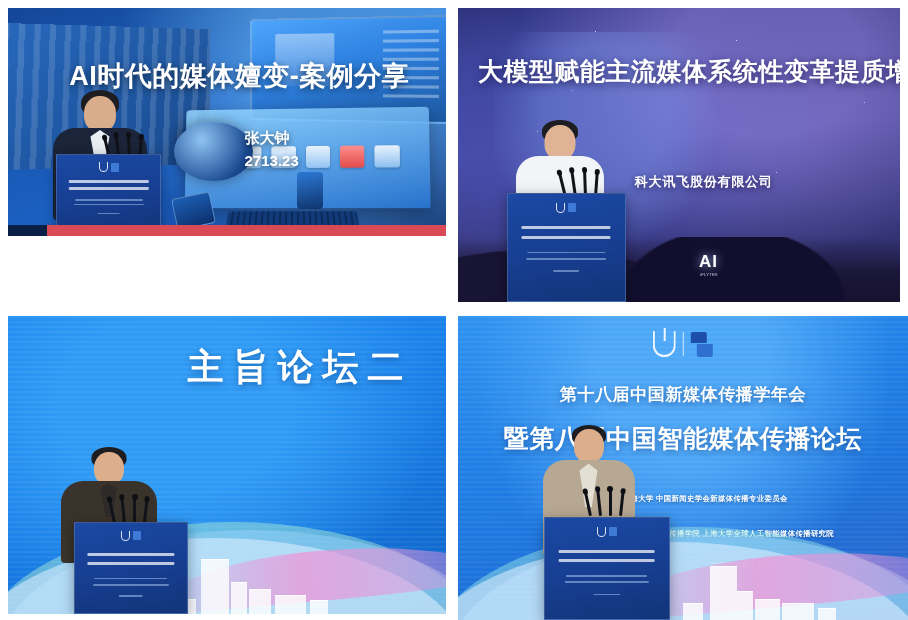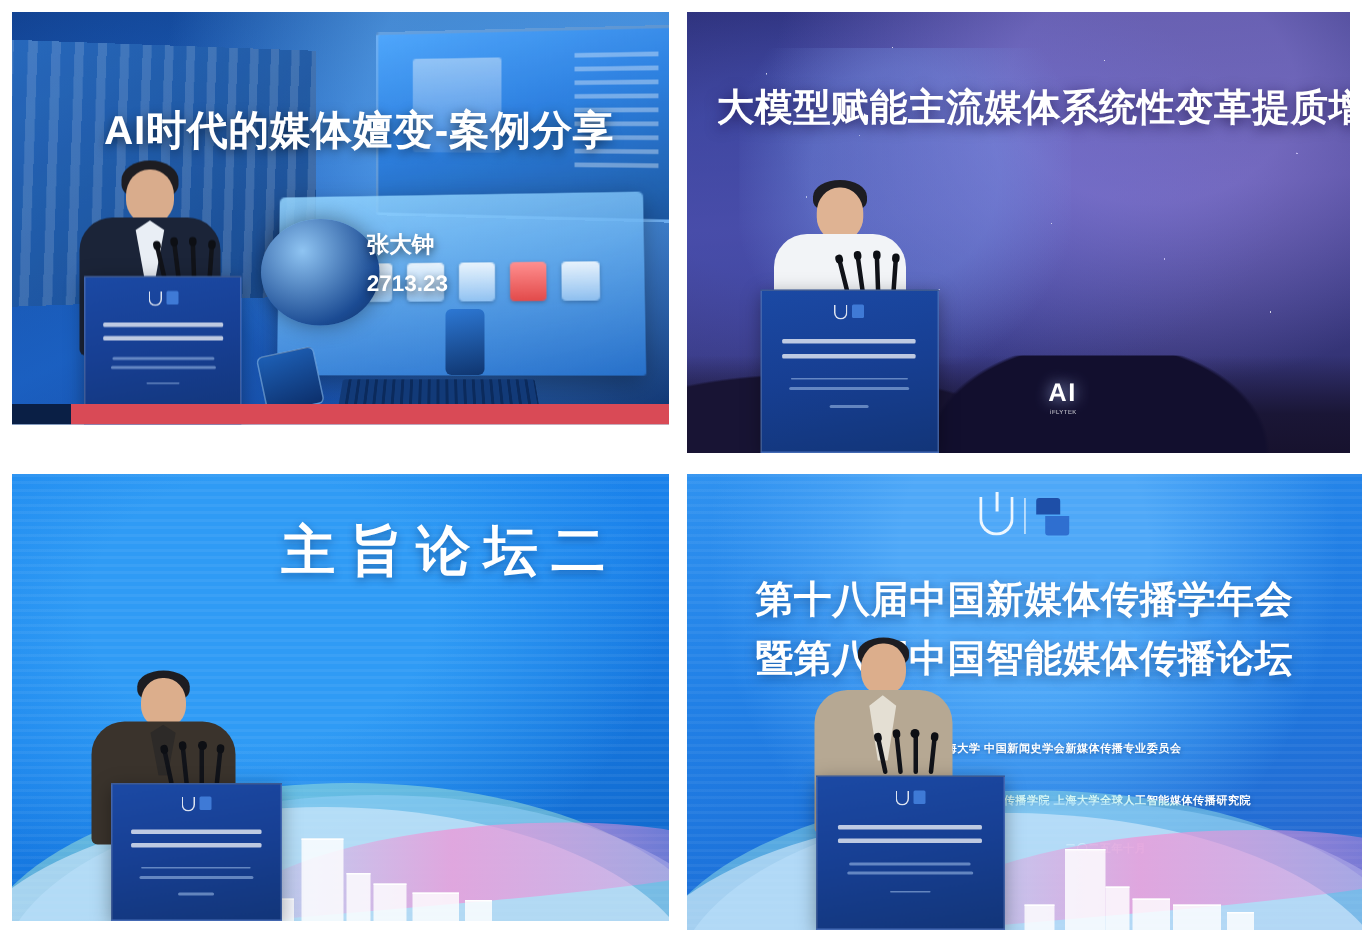"AI时代的媒体嬗变-案例分享" #panel-tl { height: 275px -> 228px }
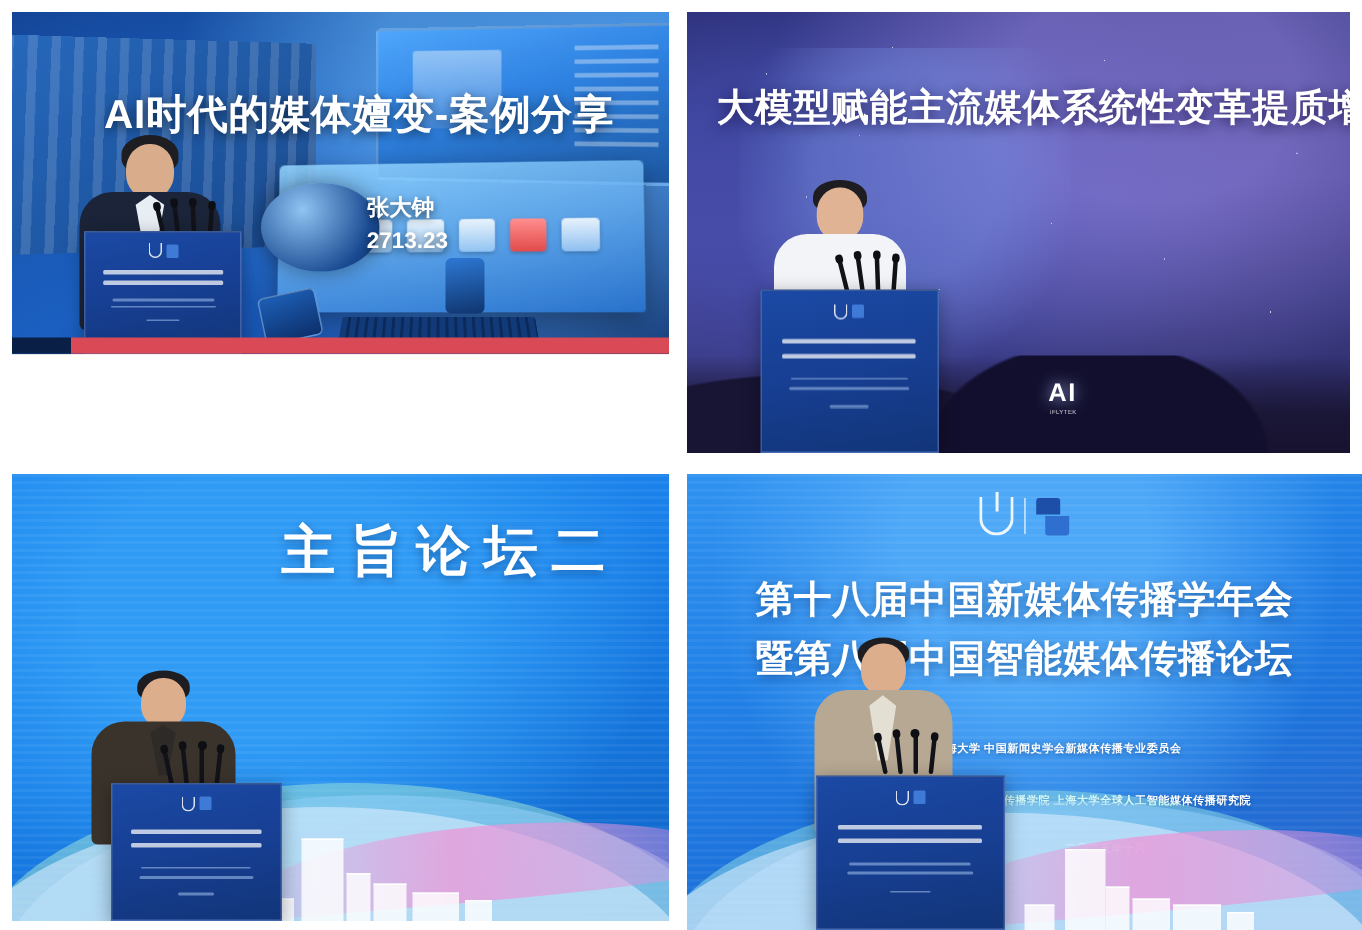"科大讯飞股份有限公司" div.tr-org { html: none -> <div>科大讯飞股份有限公司</div> }
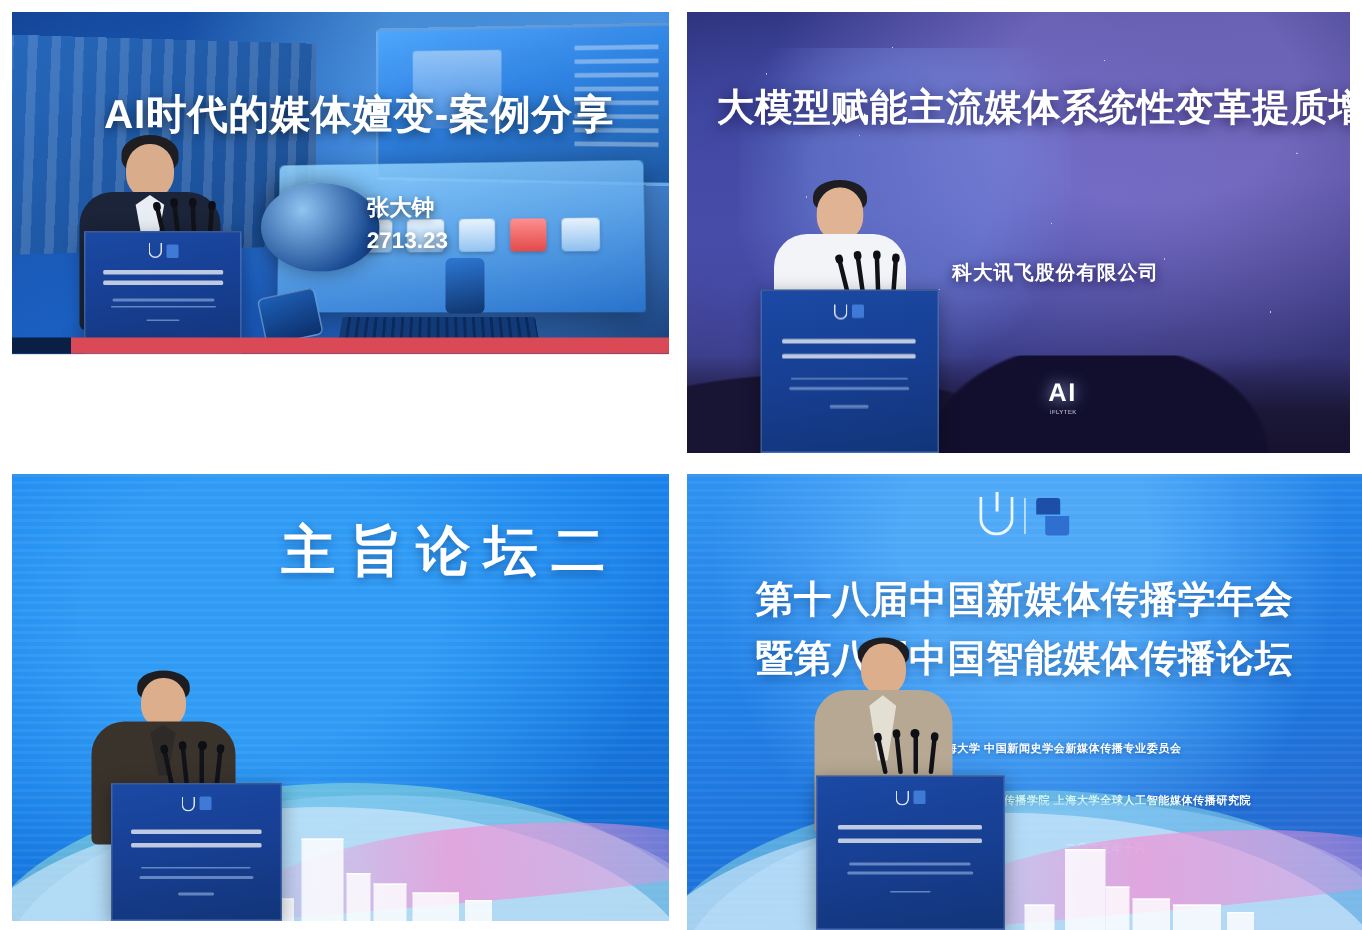"第十八届中国新媒体传播学年会" .br-t1 { font-size: 25px -> 17px }
